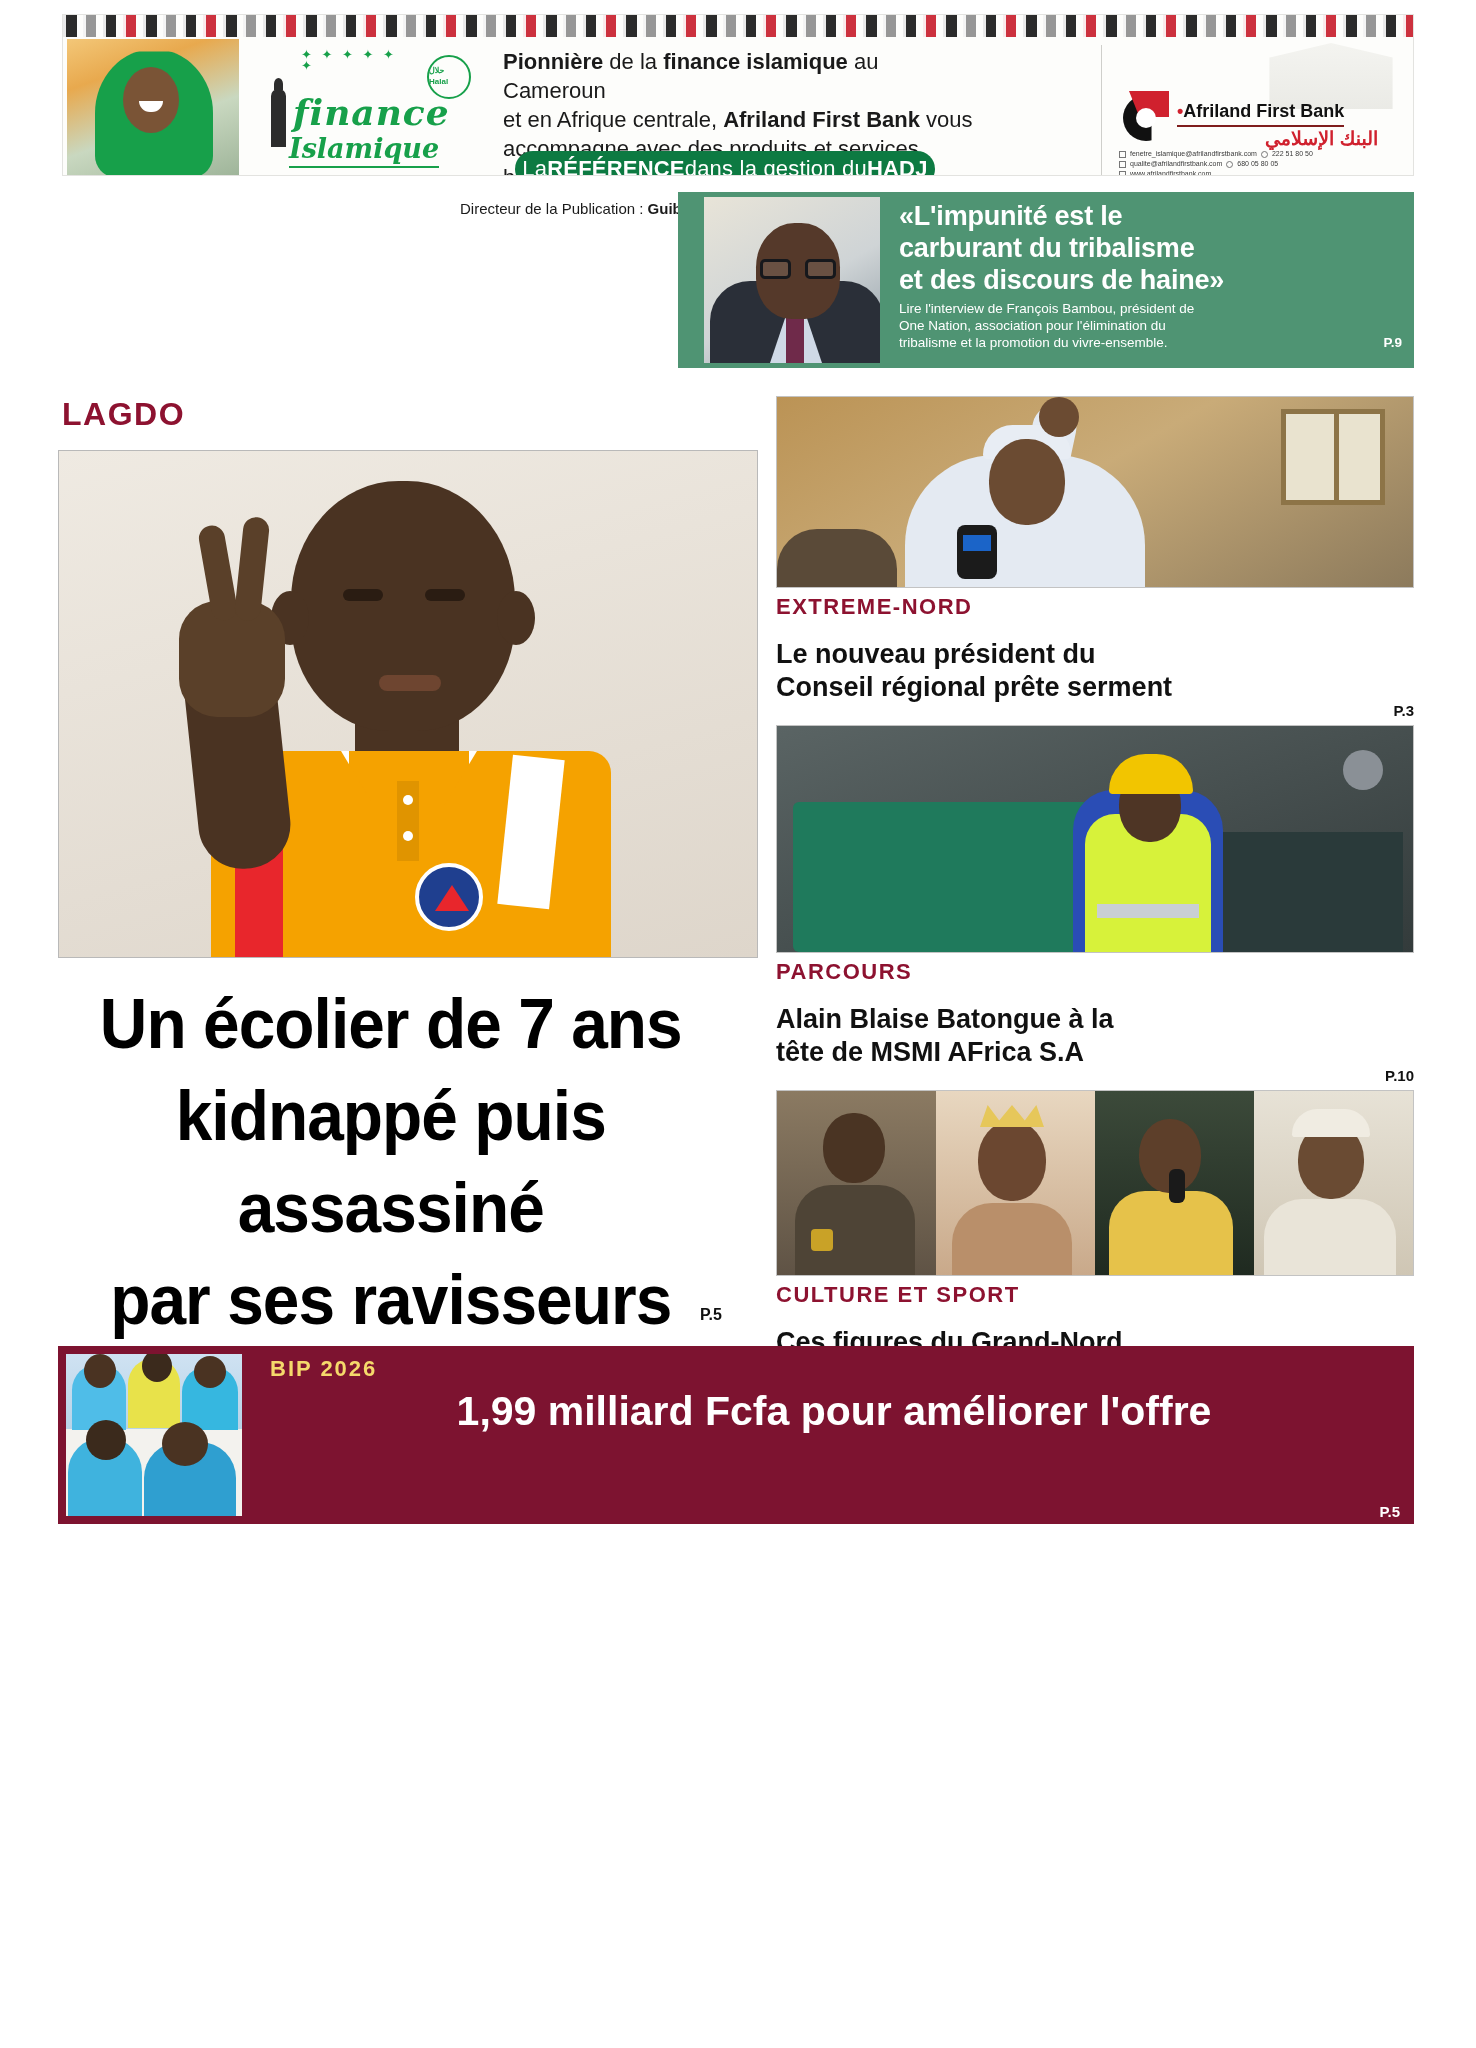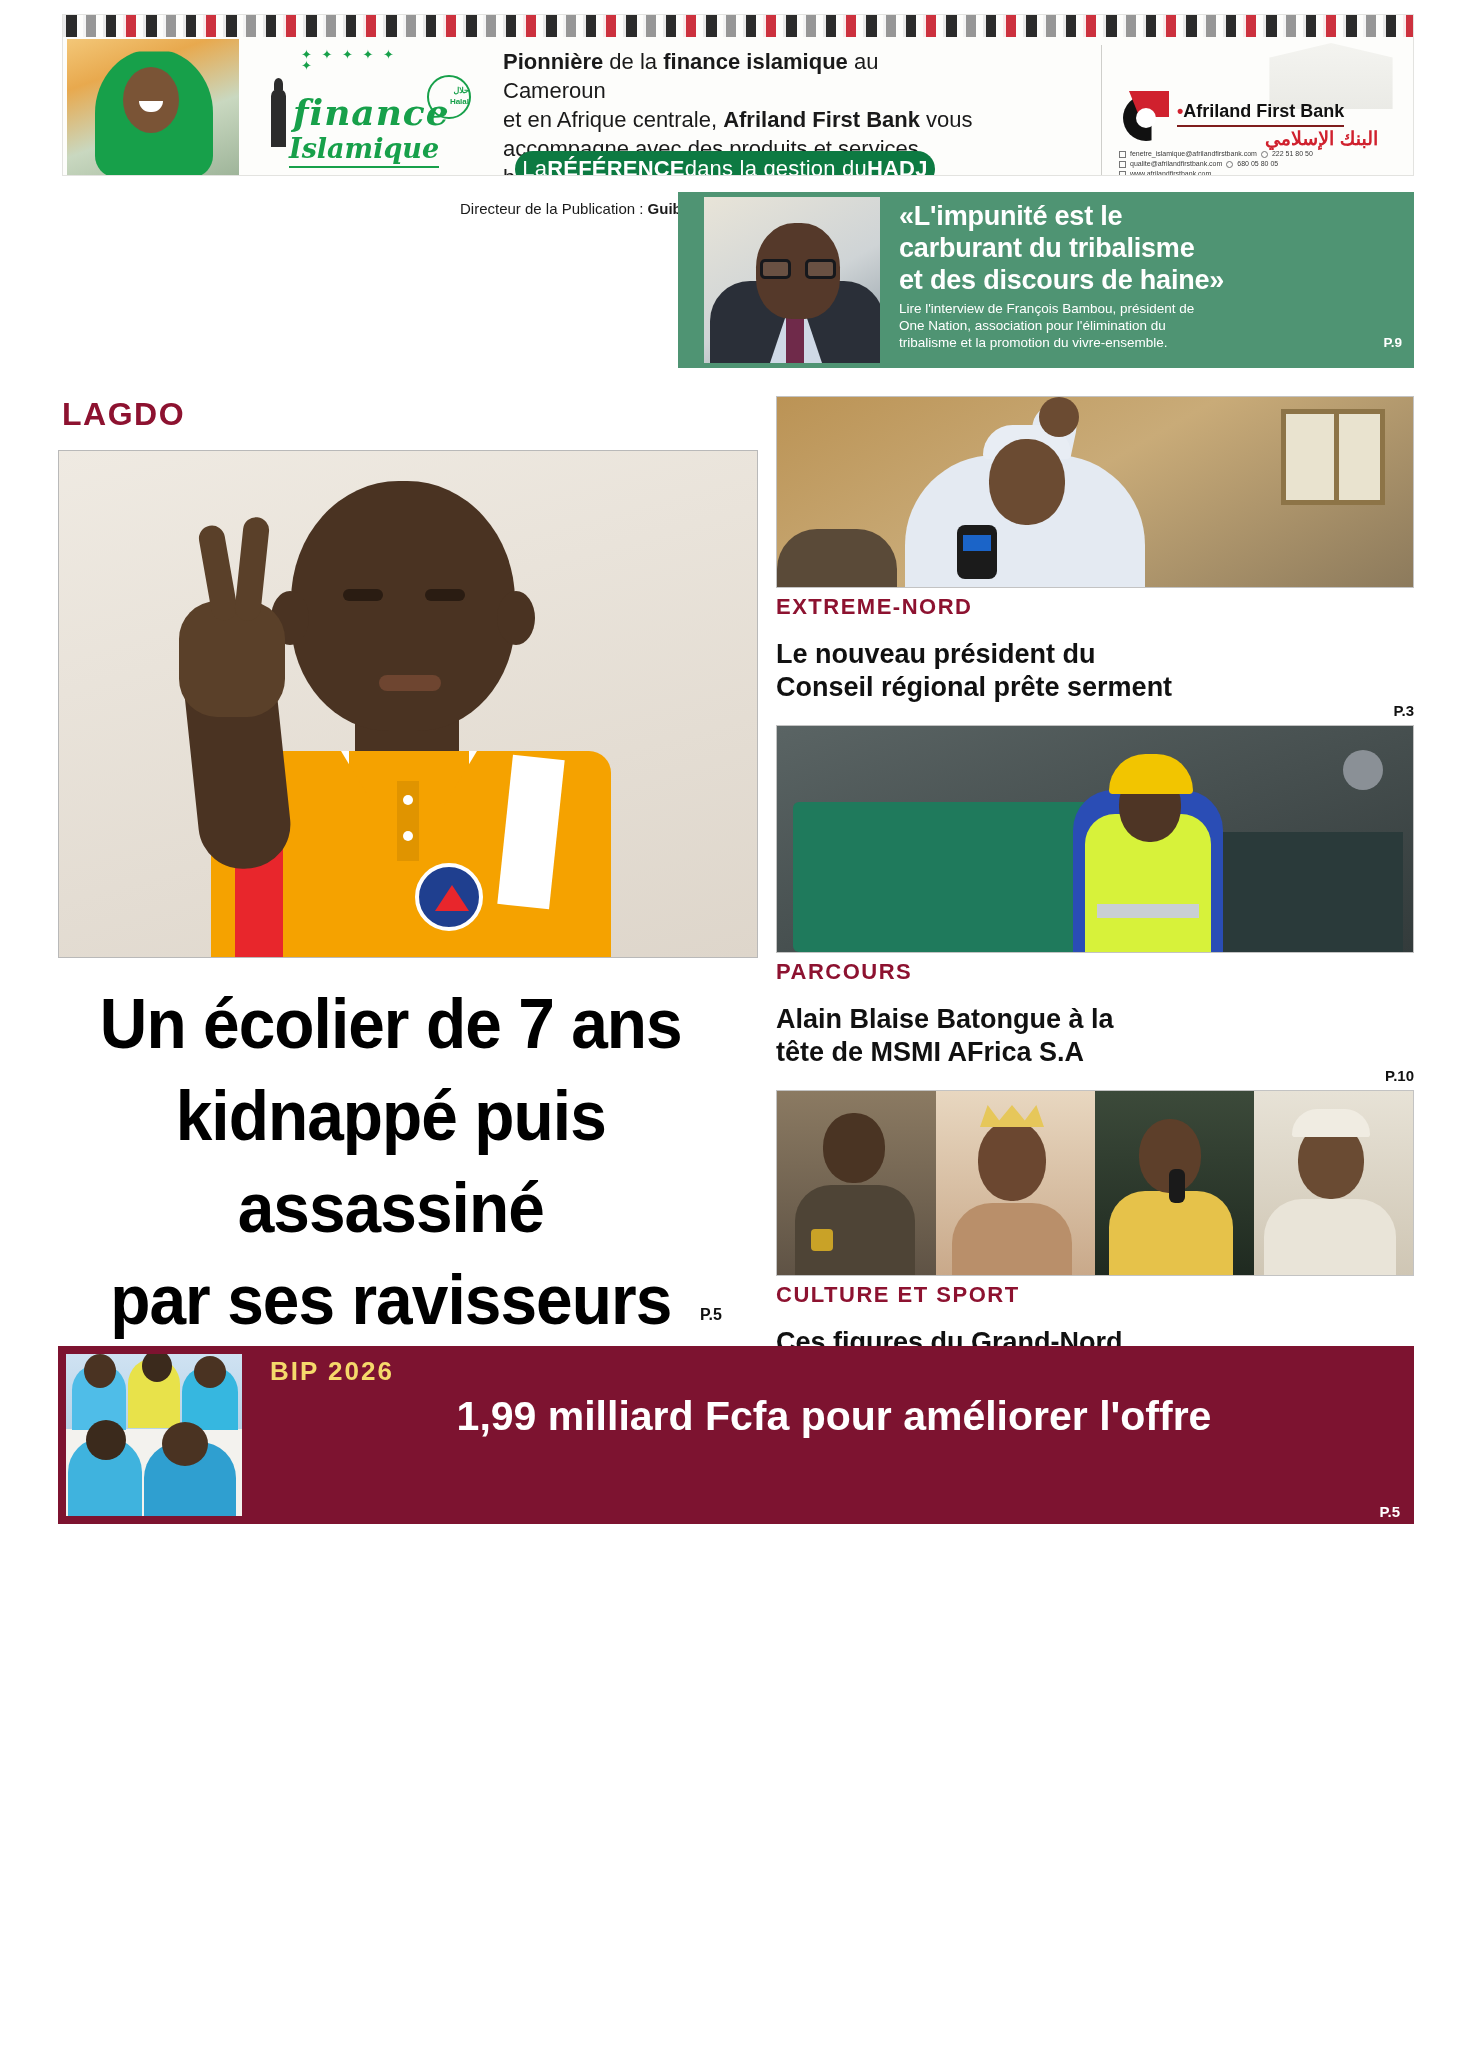"حلال" .ad-halal { text-align: right -> left; top: 60px -> 40px }
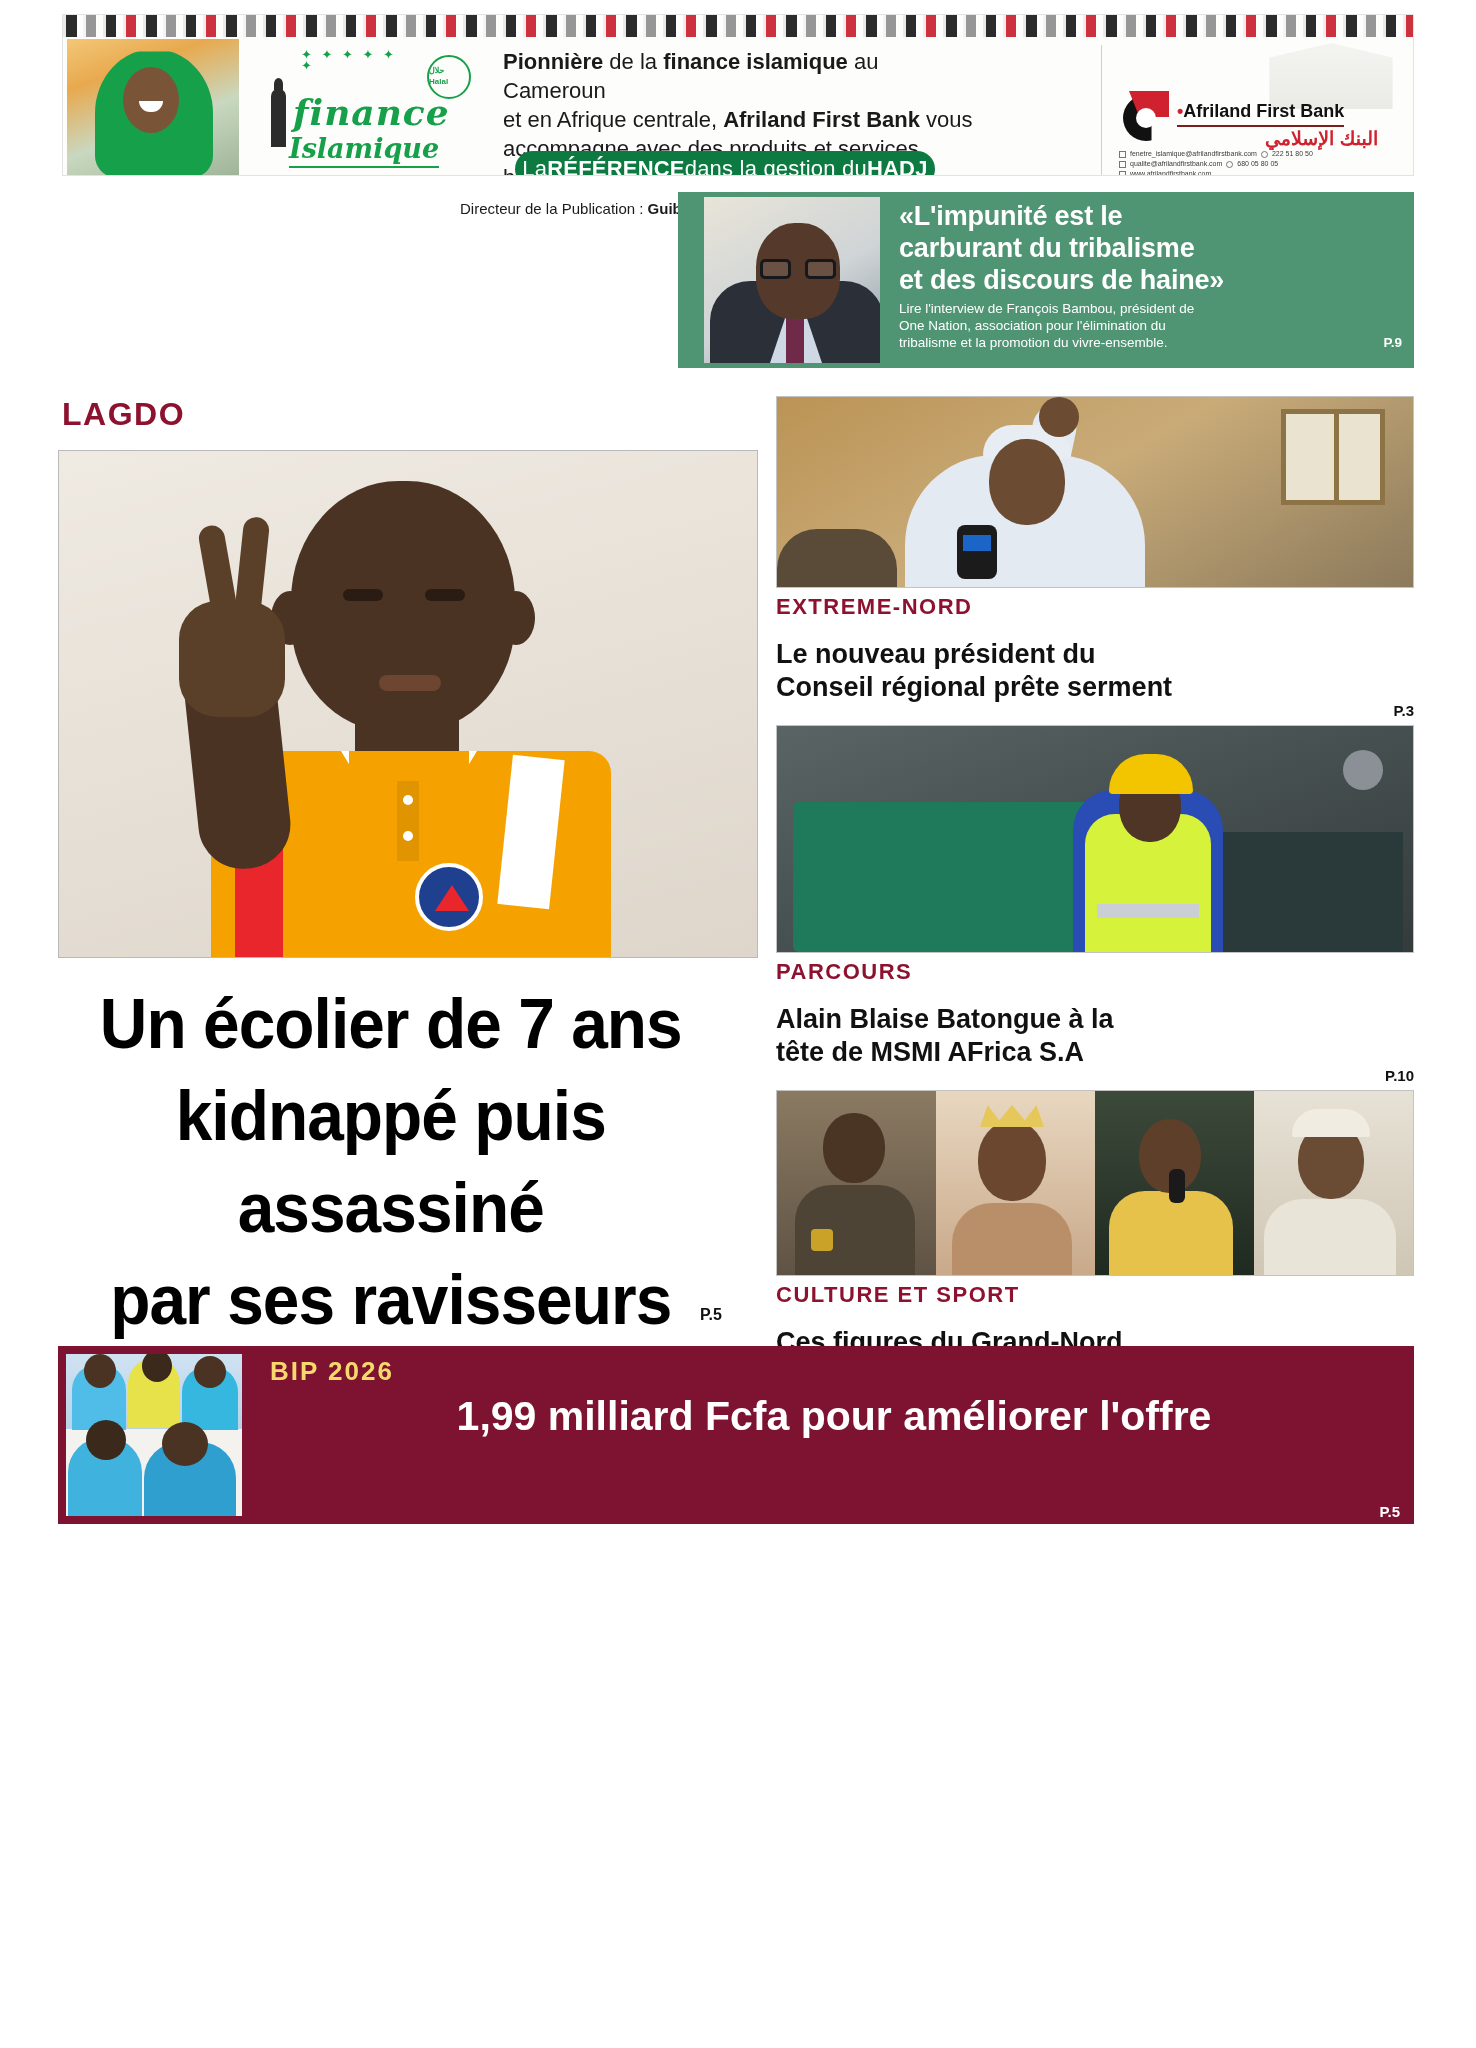"BIP 2026" .bip-kicker { font-size: 26px -> 22px }
